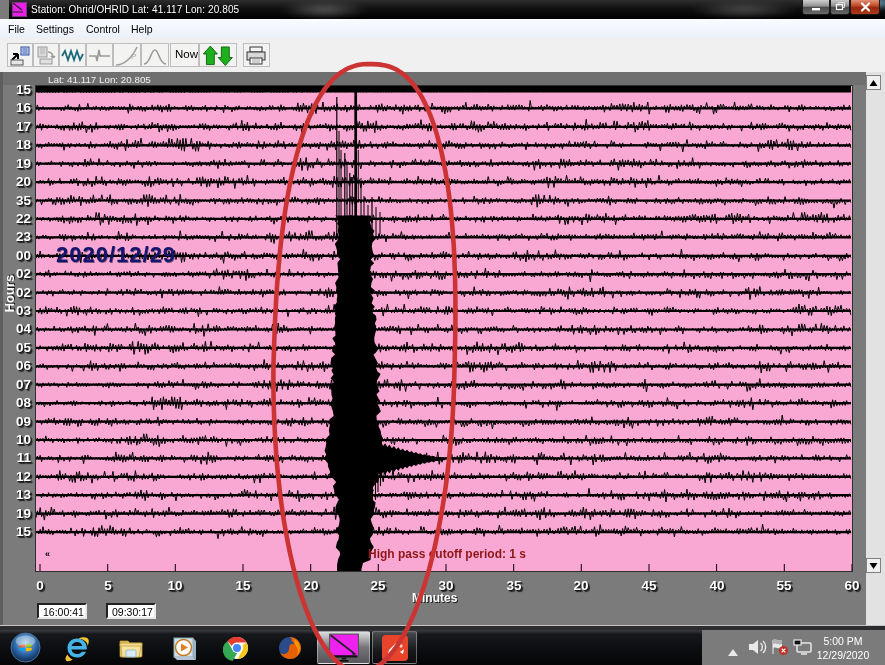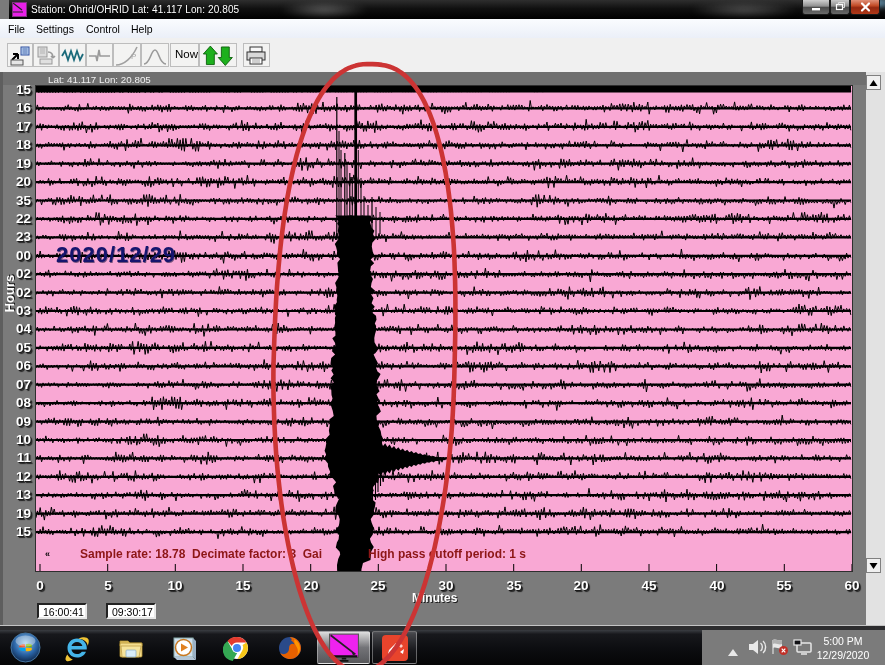"Sample rate: 18.78 Decimate factor:" div.redtxt { html: <div>Sample rate: 18.78&nbsp; Decimate factor: 3&nbsp; Gai</div> -> none }
